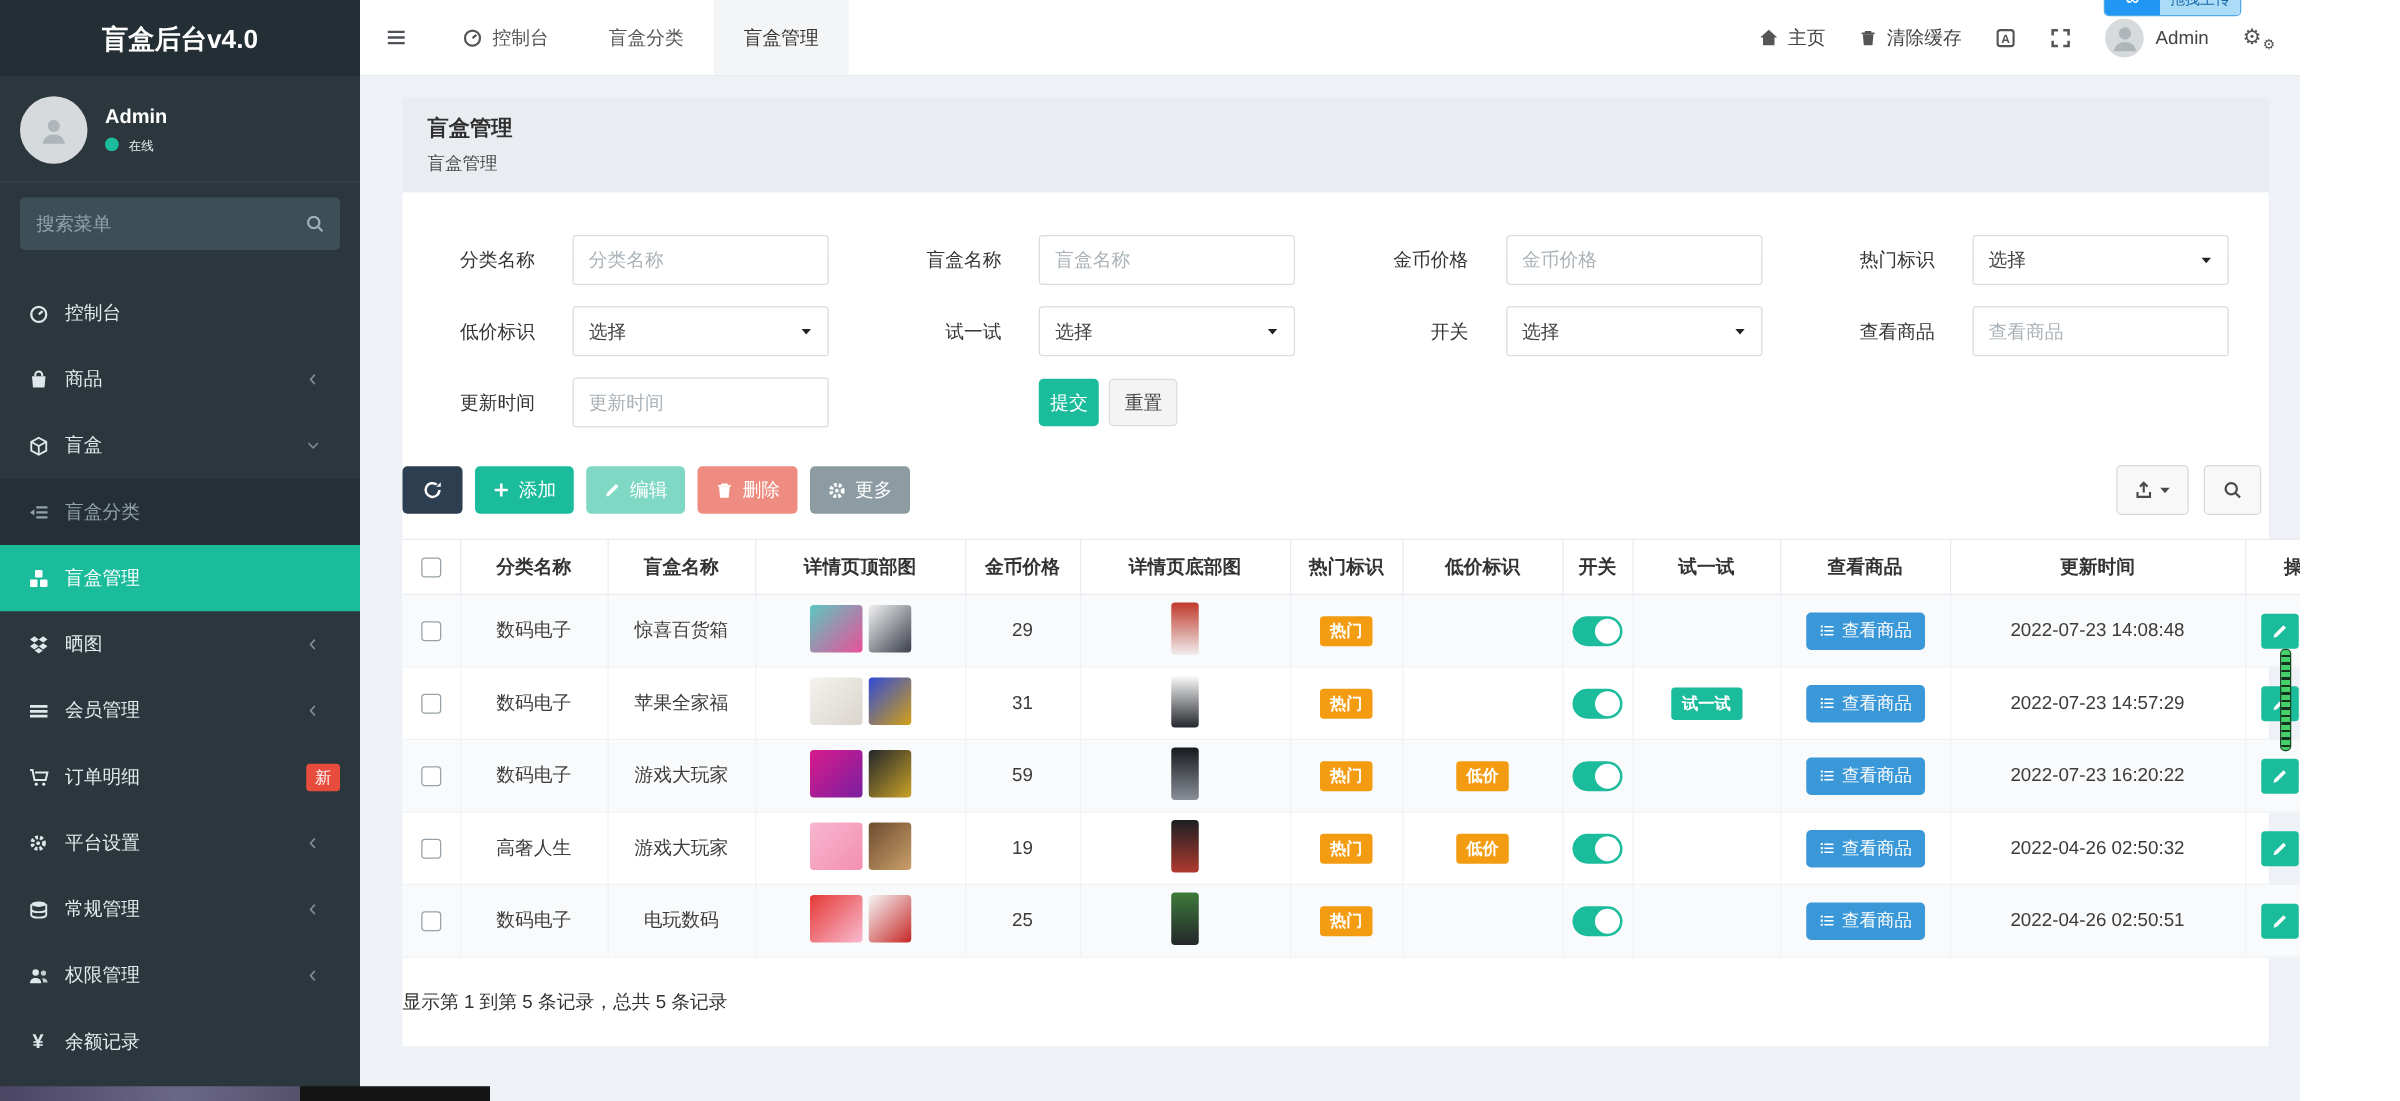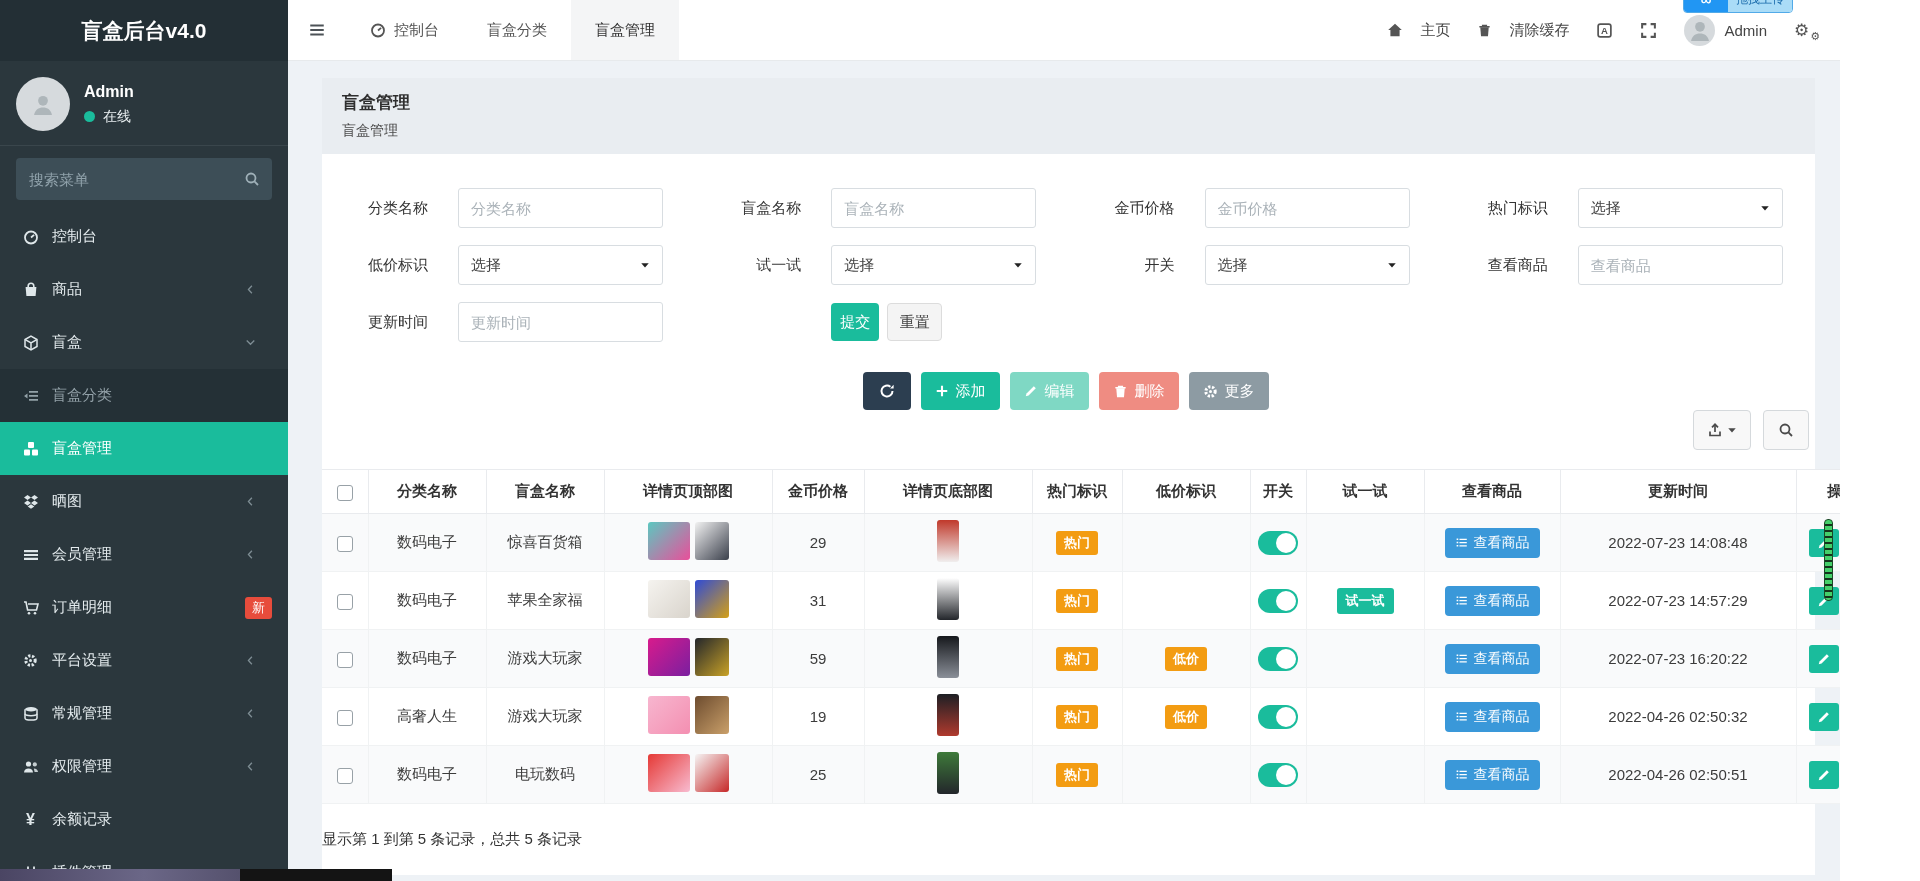"主页" .nav-link { gap: 17px -> 7px }
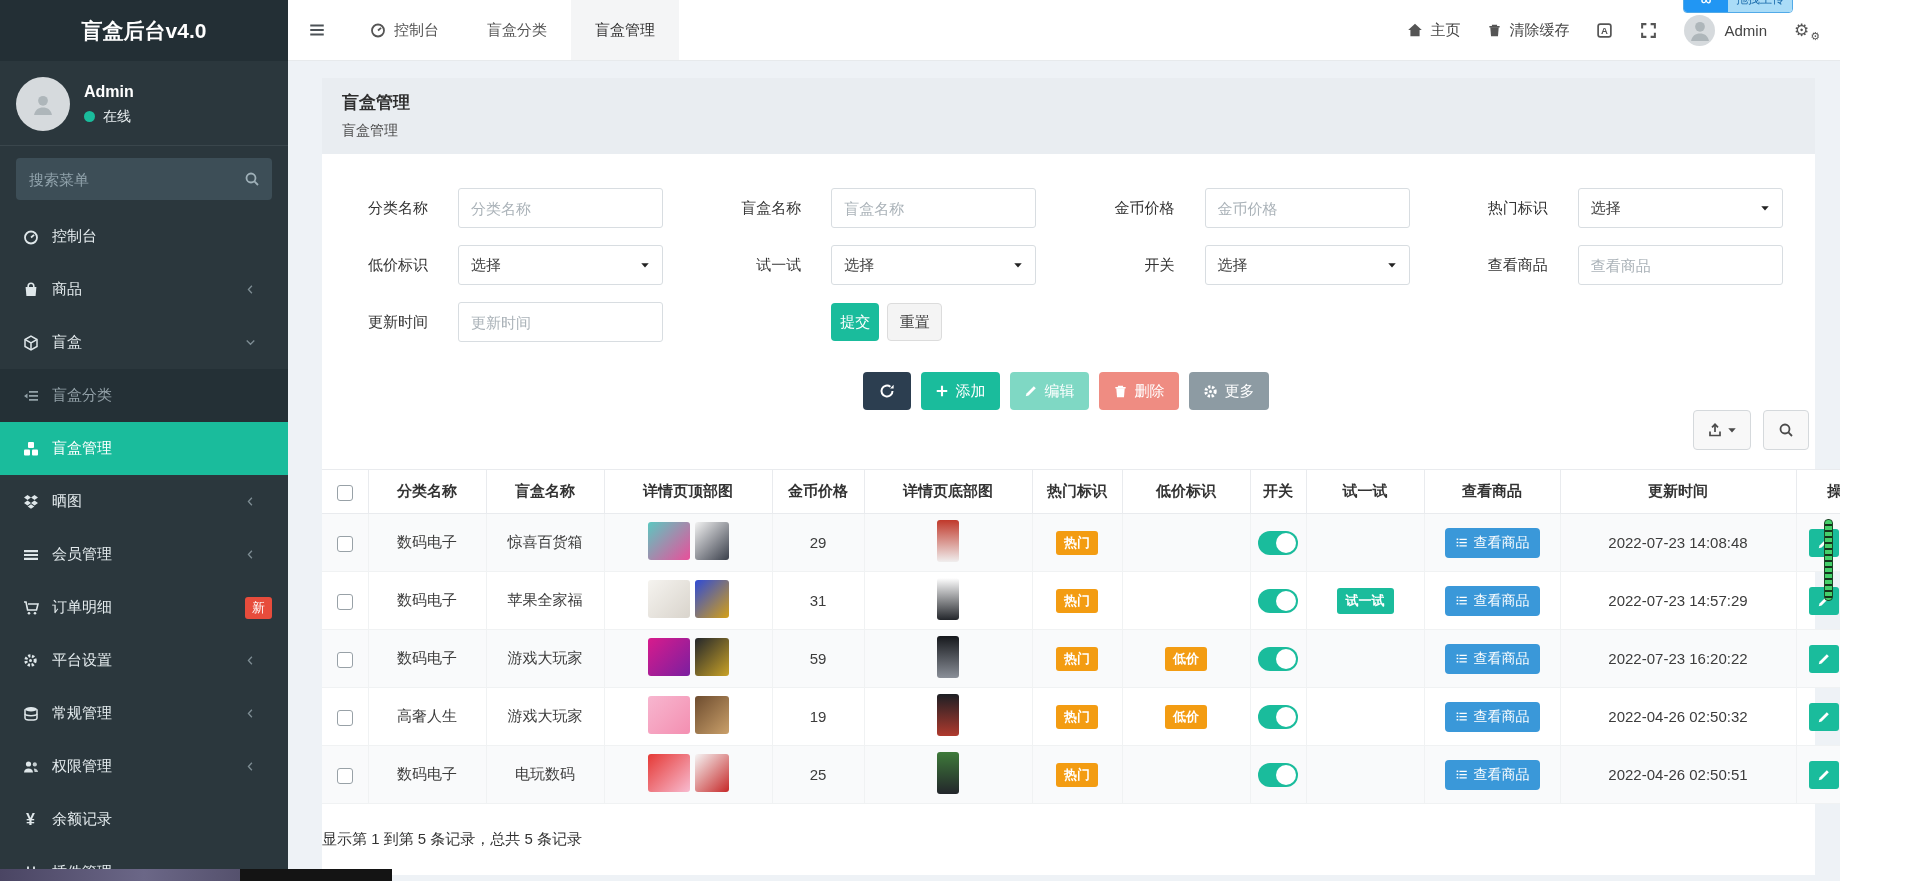"在线" .user-status { align-items: center -> flex-start; font-size: 14px -> 10px }
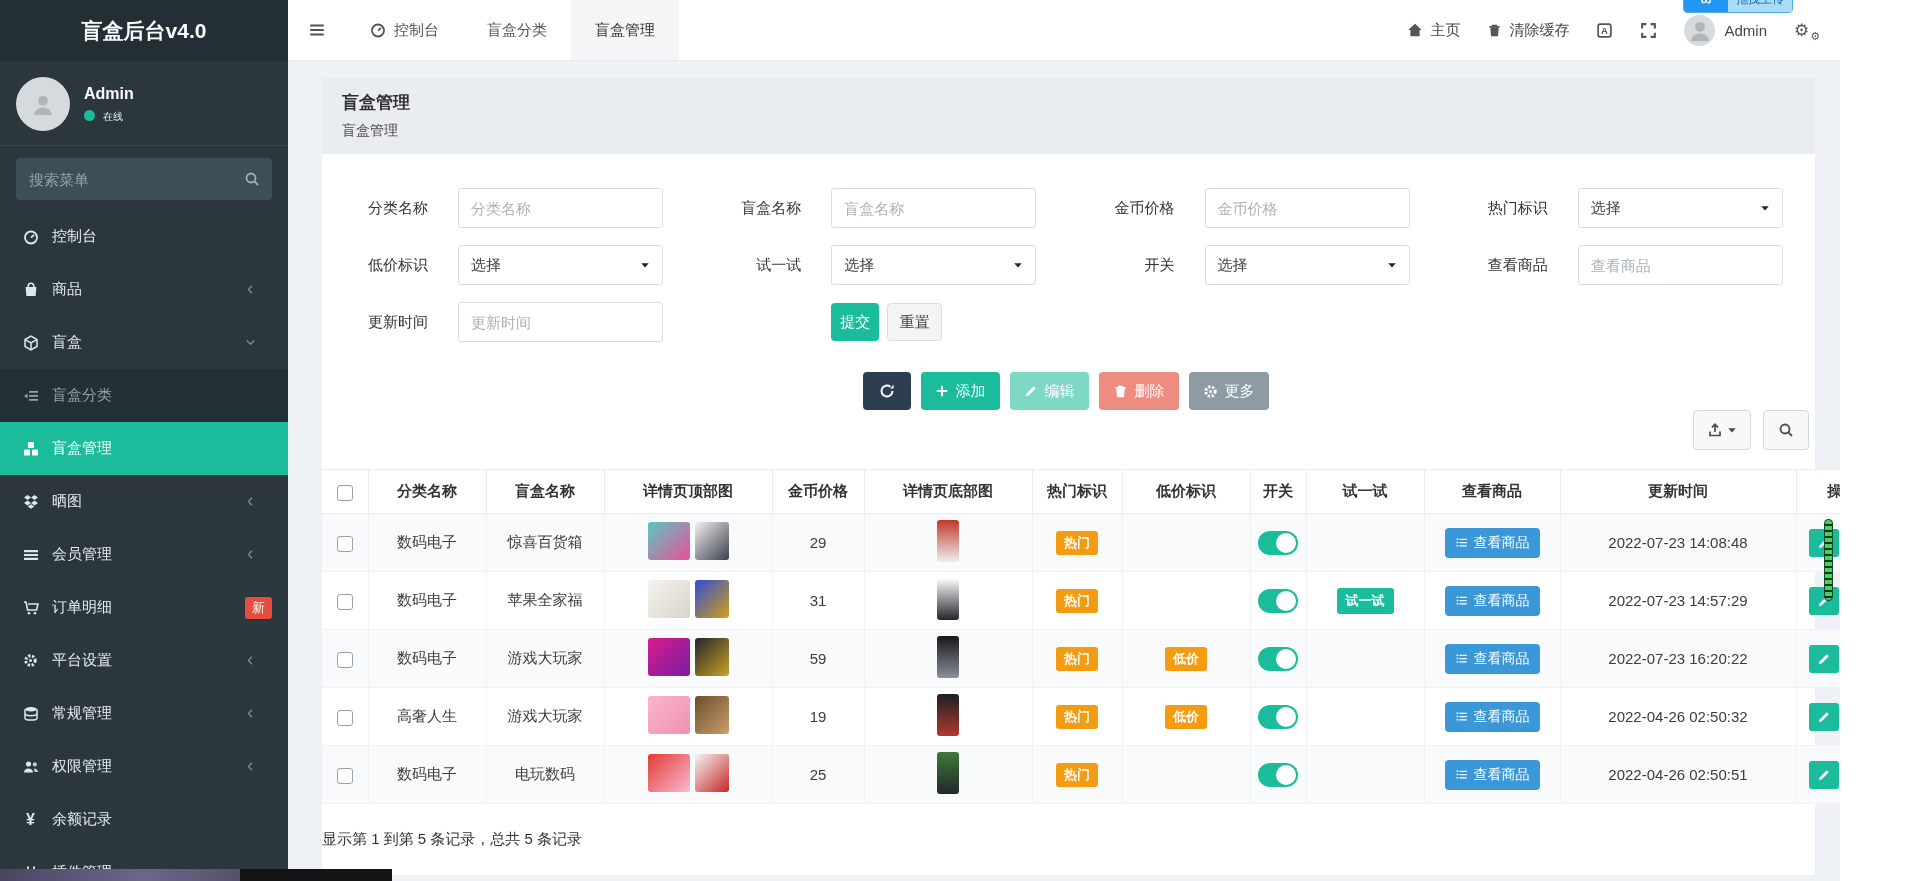"搜索菜单" .side-search { margin: 12px 16px 10px -> 12px 16px 24px }
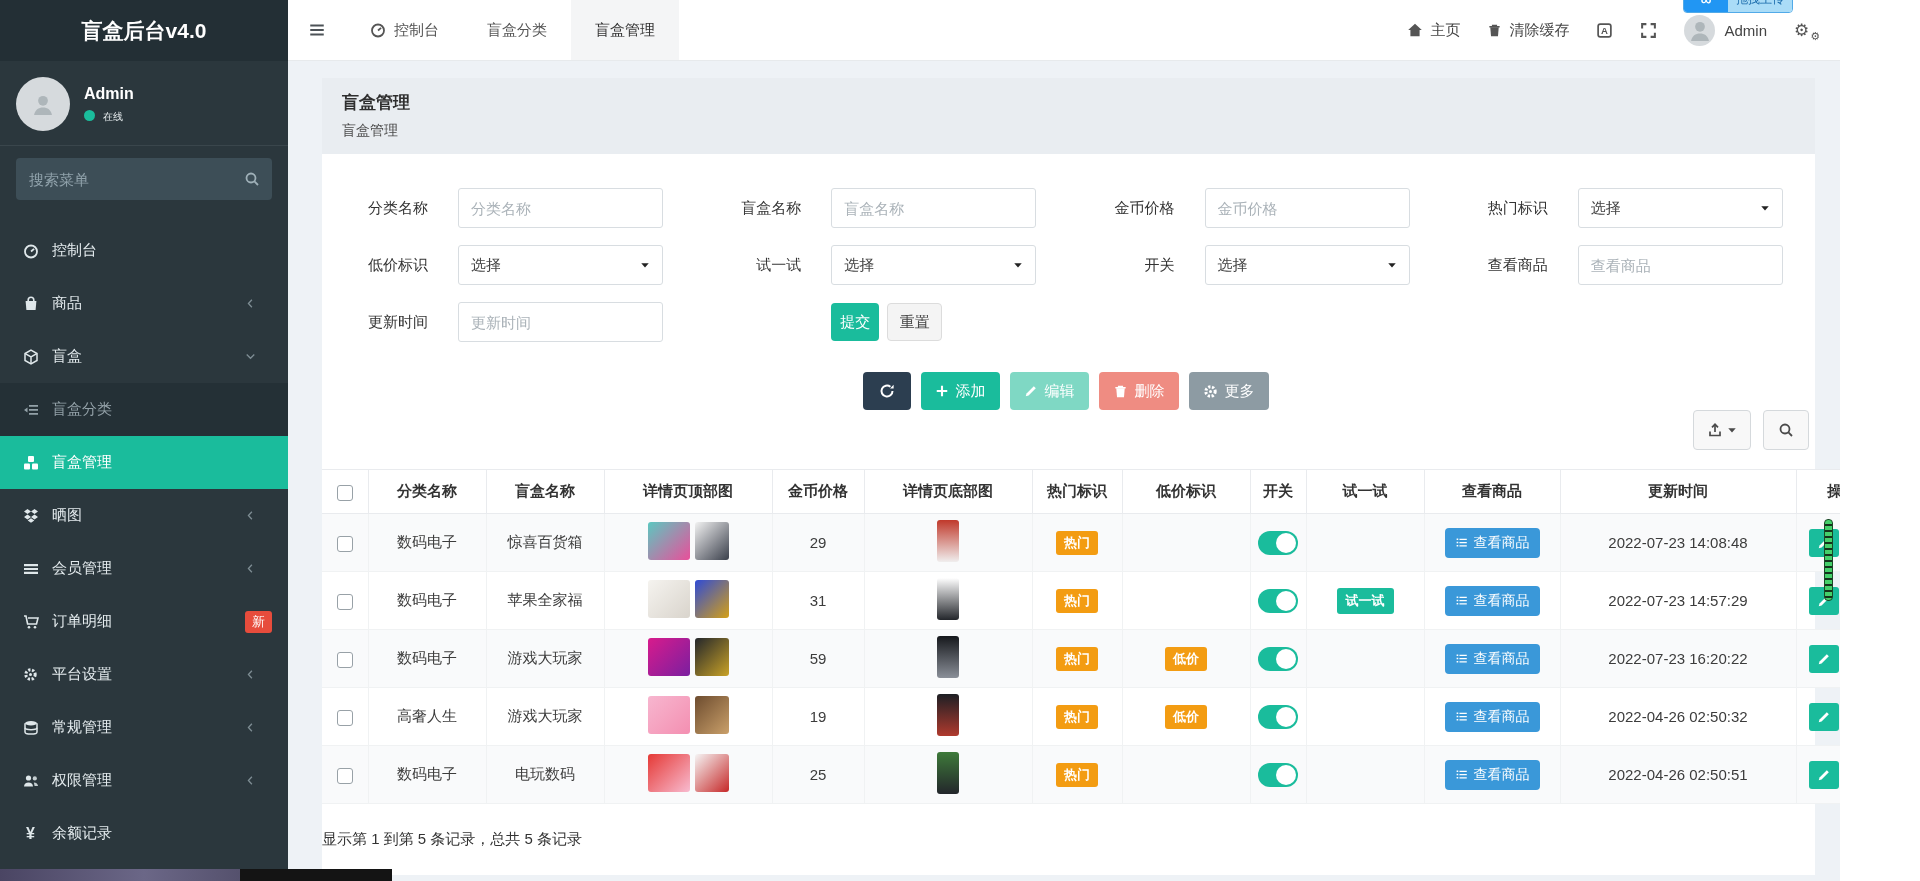"添加" .toolbar { flex-direction: column -> none }
